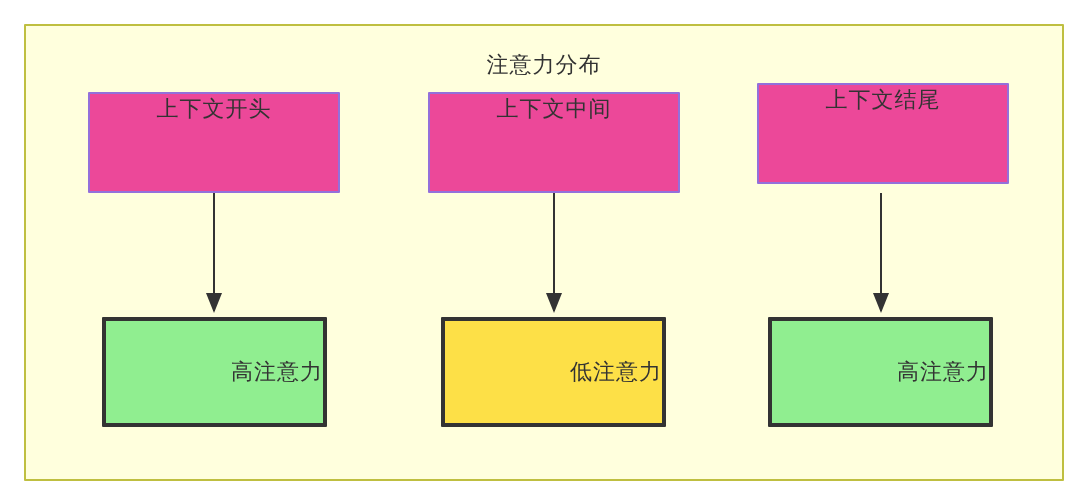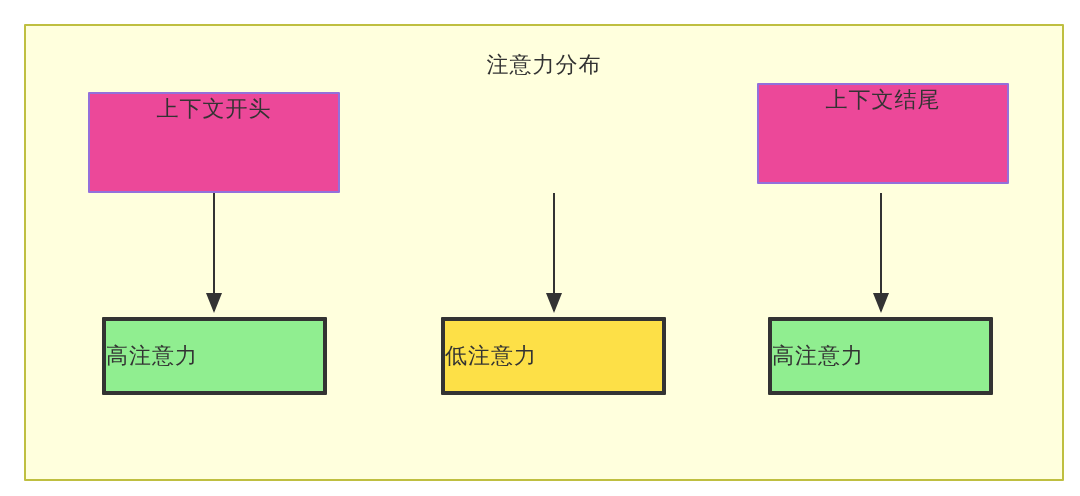"上下文中间" div.node-top { html: none -> <div> <span>上下文中间</span> </div> }
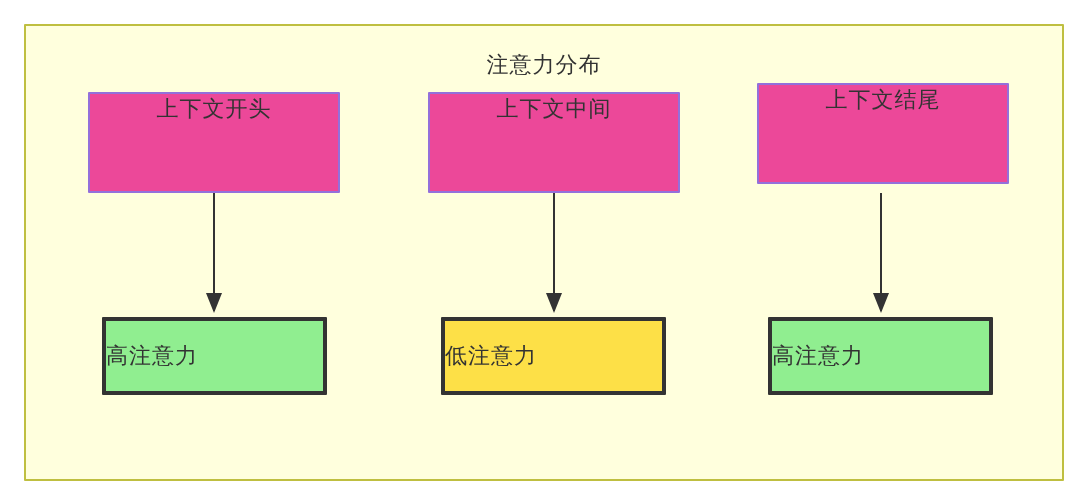"高注意力" .node-bottom { height: 78px -> 110px; justify-content: flex-start -> flex-end }
